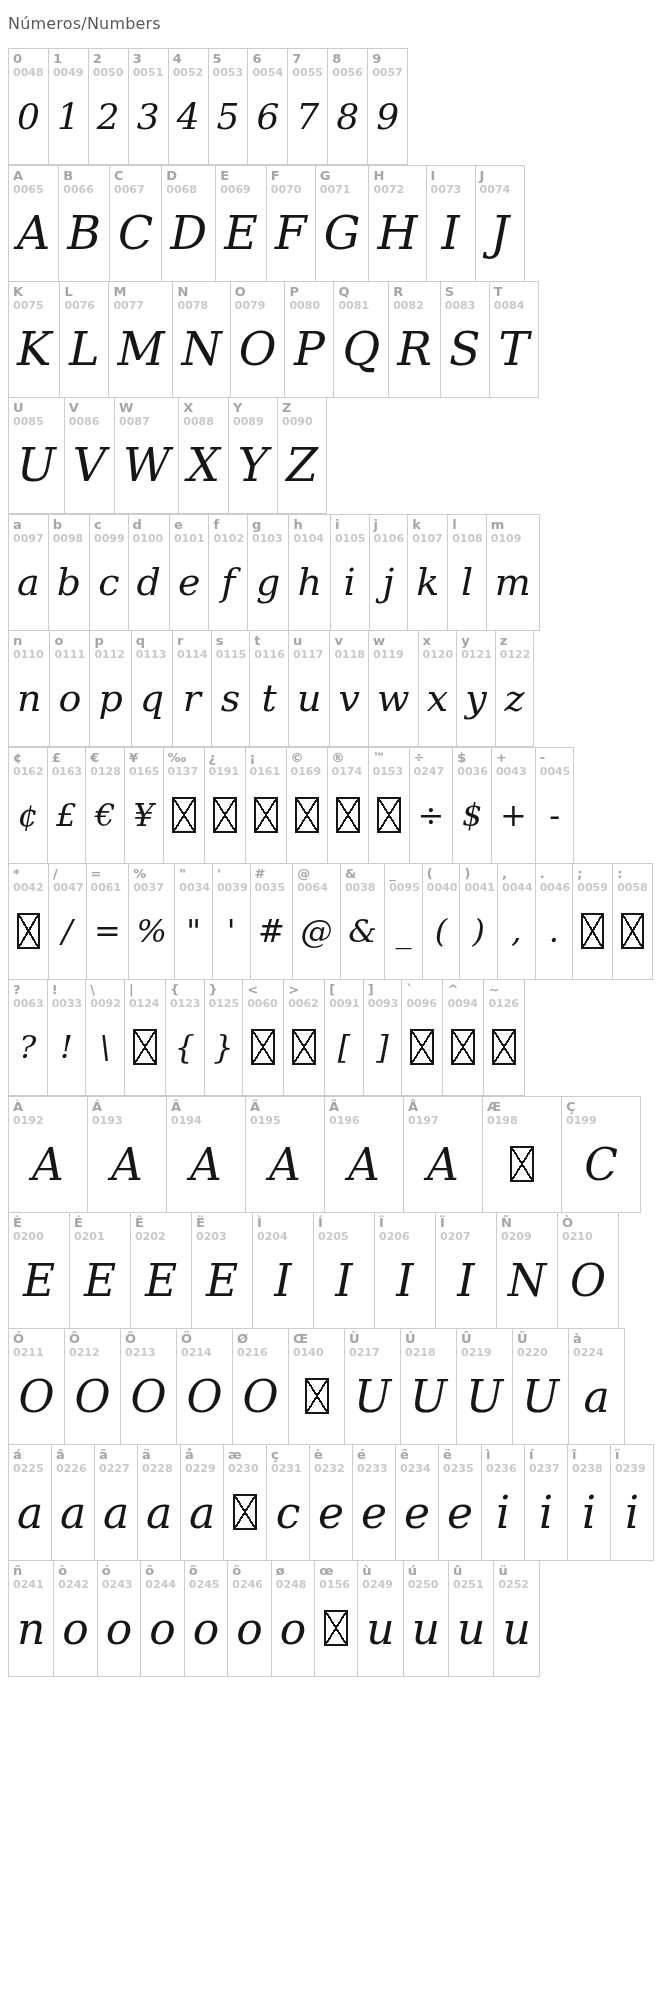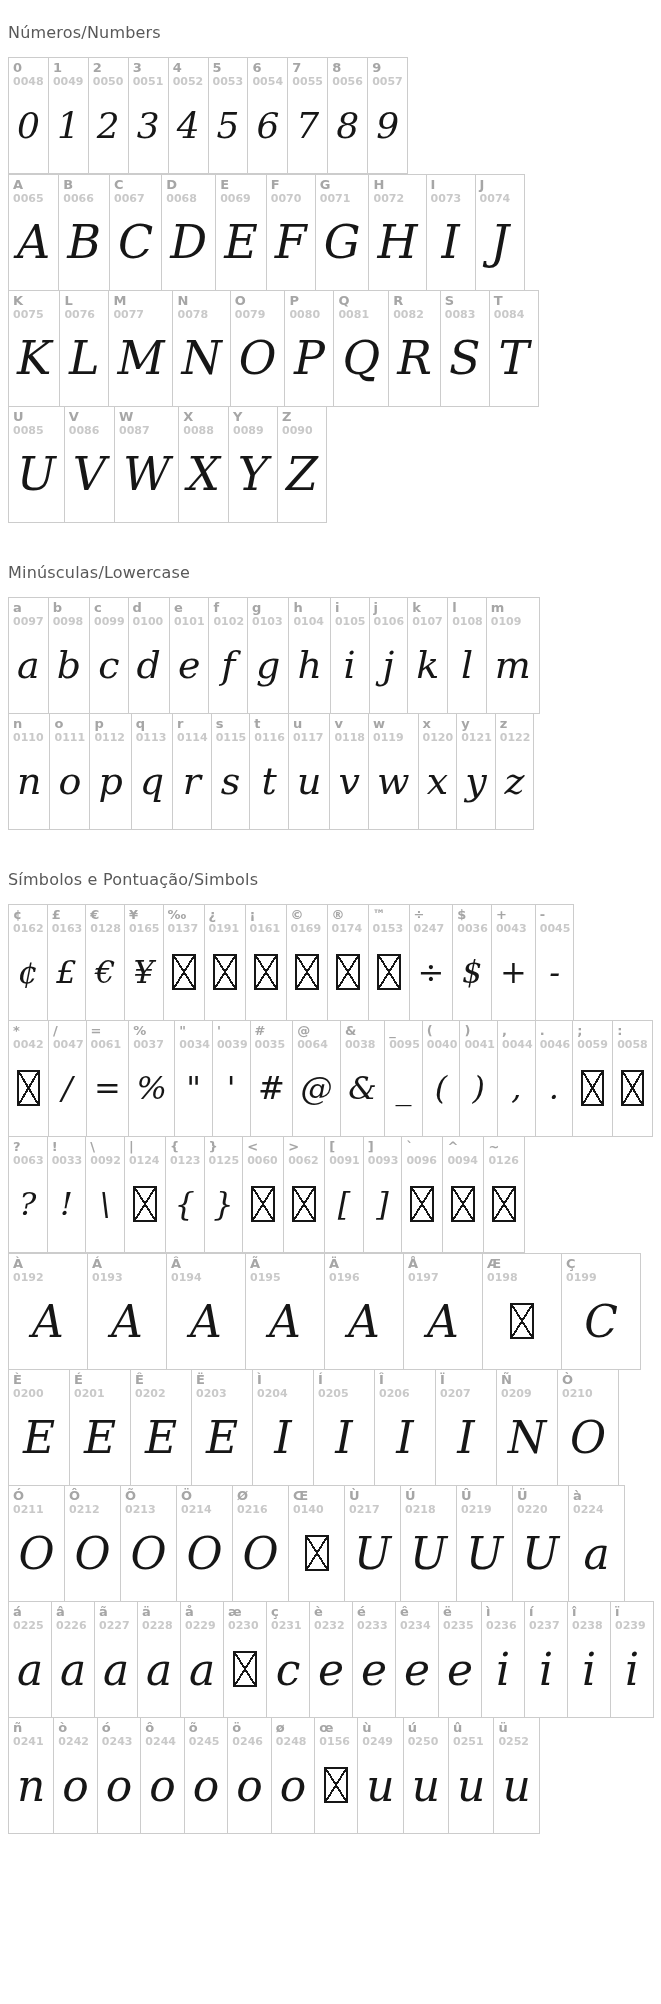"Números/Numbers" .sec:first-child .section-title { margin-top: 18px -> 9px }
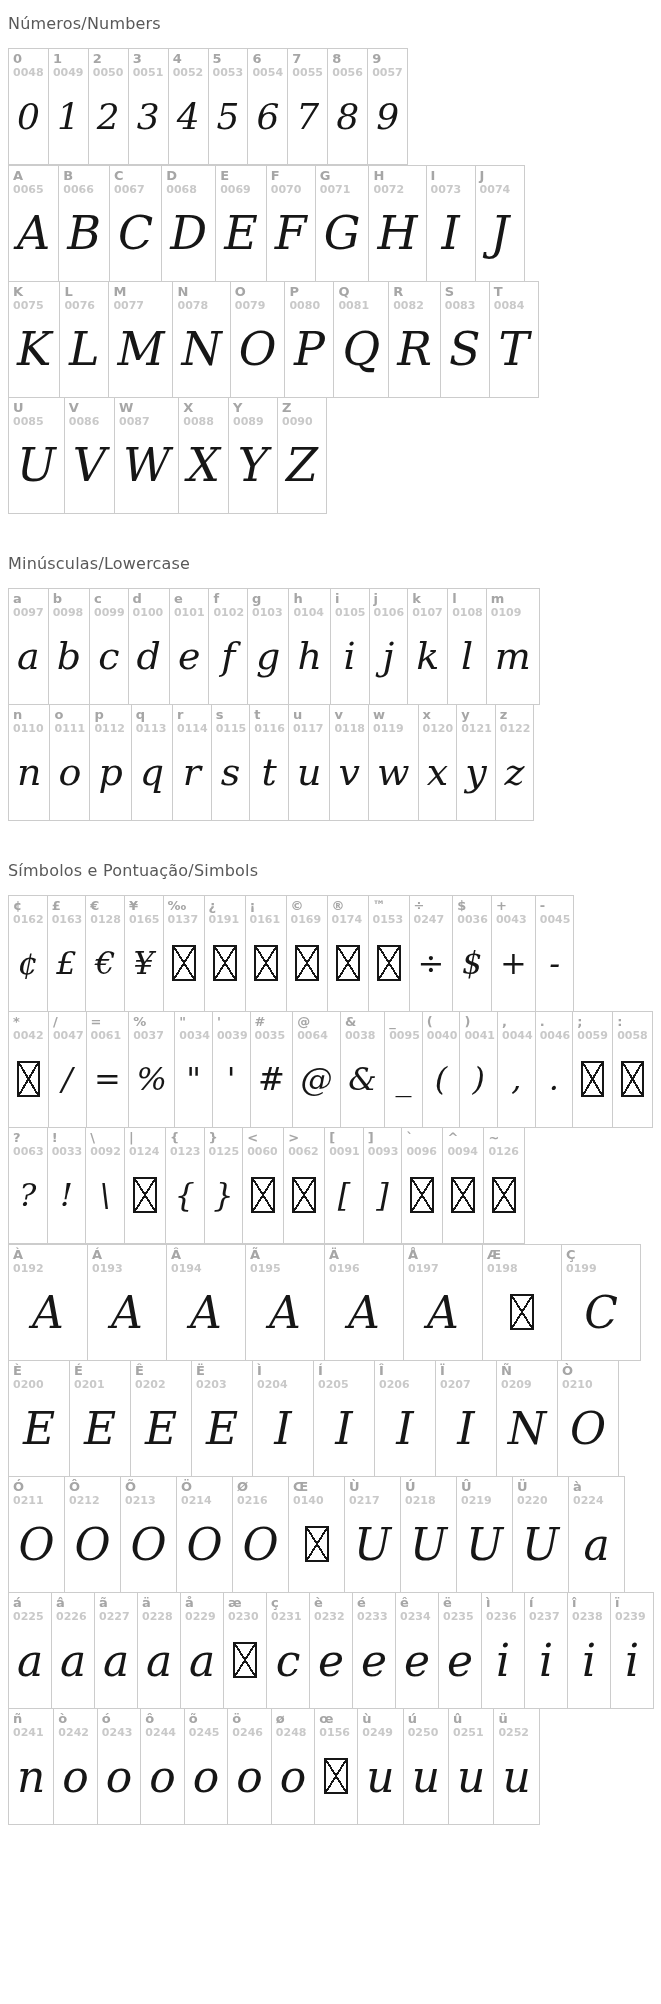"Minúsculas/Lowercase" h2.section-title { html: <h2>Minúsculas/Lowercase</h2> -> none }
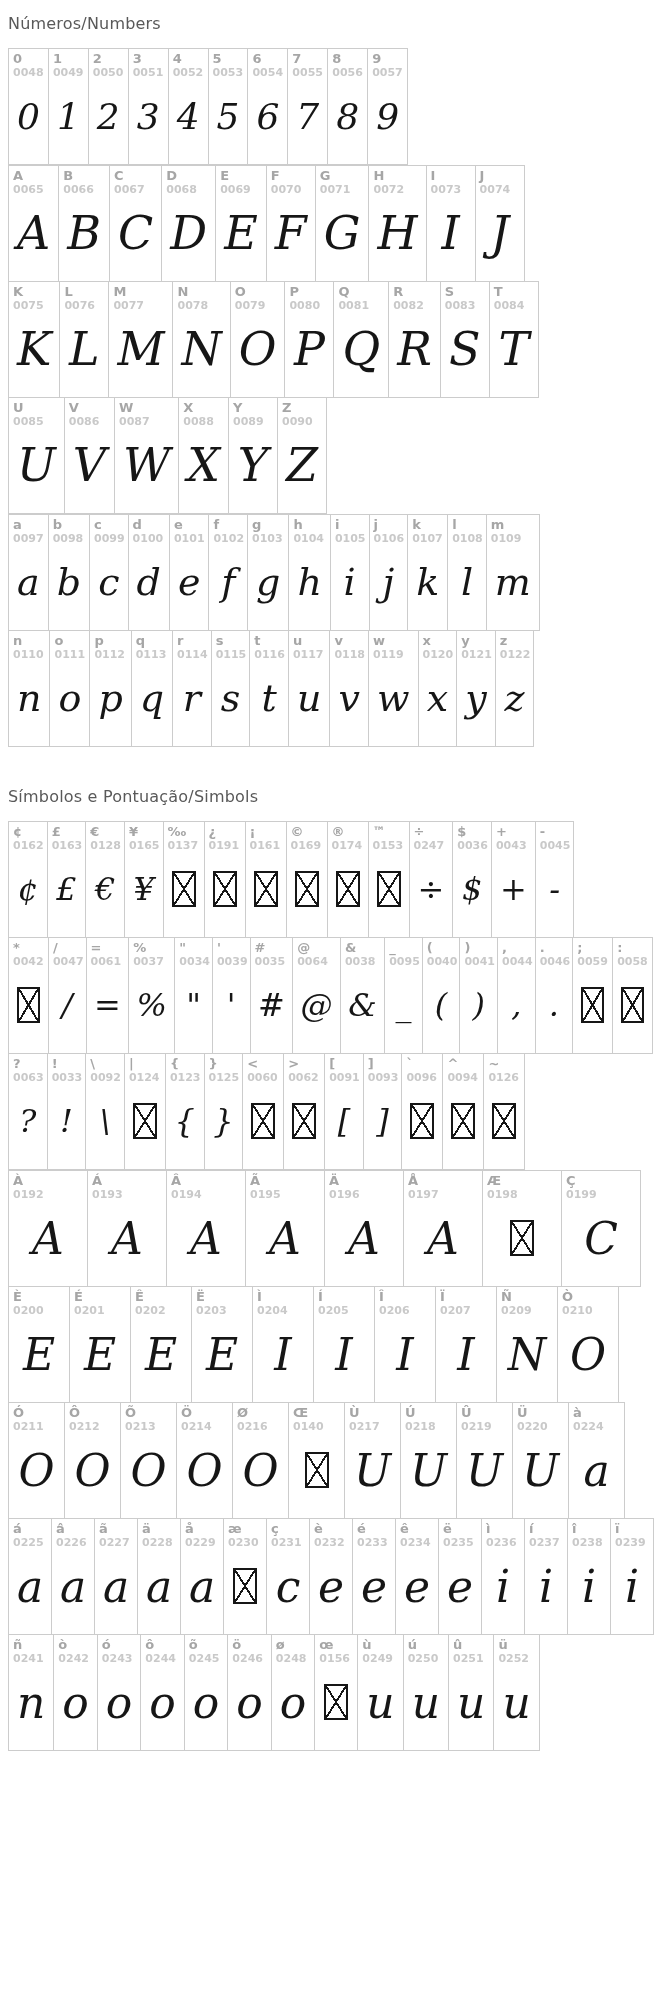"Símbolos e Pontuação/Simbols" h2.section-title { html: <h2>Símbolos e Pontuação/Simbols</h2> -> none }
